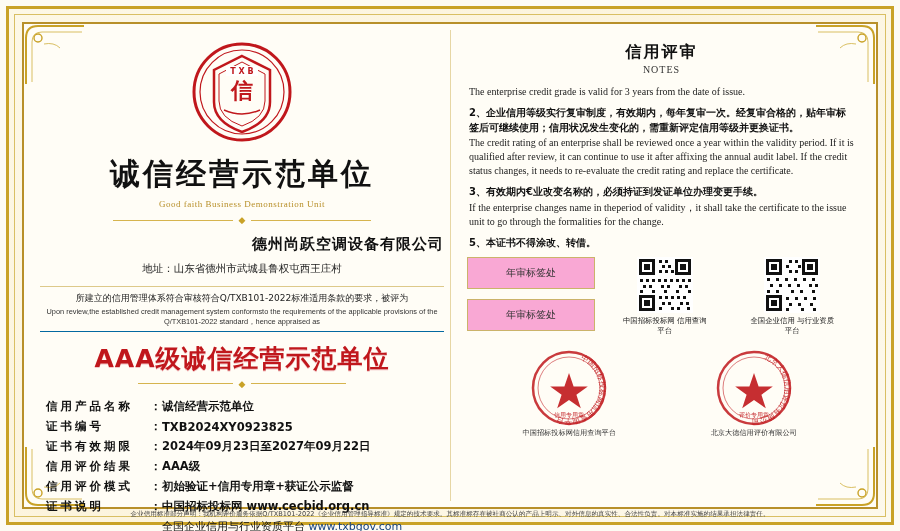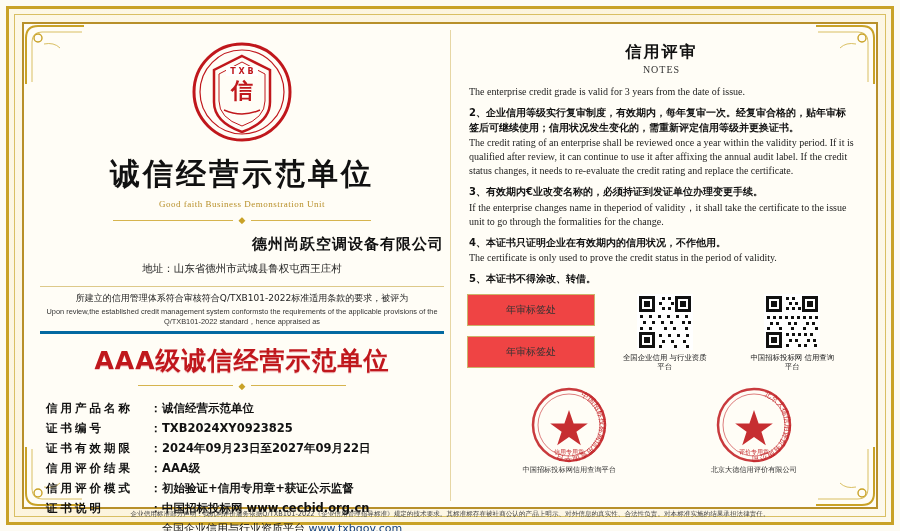"4、本证书只证明企业在有效期内的信用状况，不作他用。" div.note { html: <div> <div>4、本证书只证明企业在有效期内的信用状况，不作他用。</div> <div>The certificate is only used to prove the credit status in the period of validity.</div> </div> -> none }
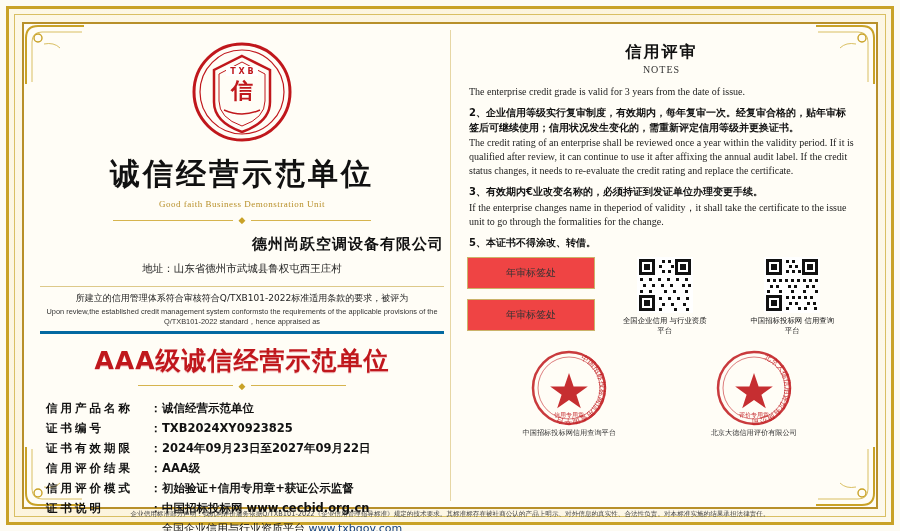"年审标签处" .stamp-box { background: #ef4444 -> #f9a8d4 }
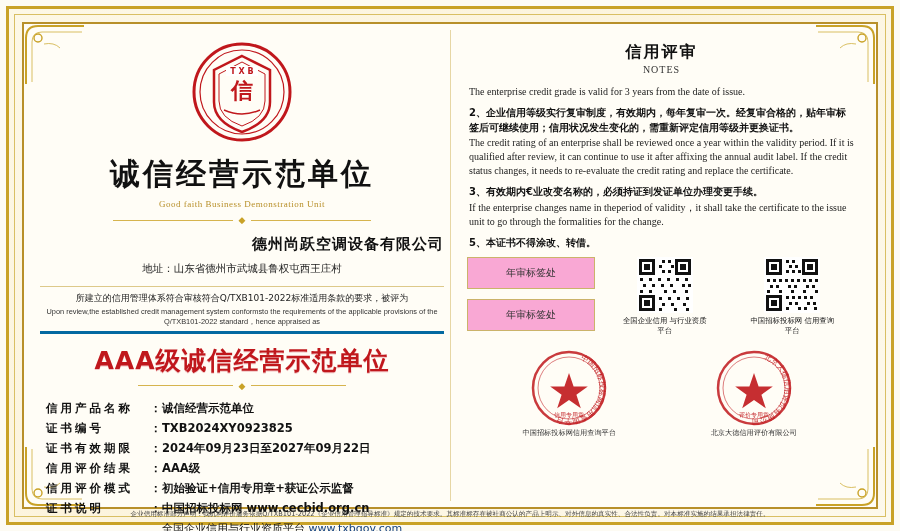"所建立的信用管理体系符合审核符合Q/TXB101-2022标准适用条款的要求，被" .statement { border-bottom: 3px solid #0369a1 -> 1px solid #0369a1 }
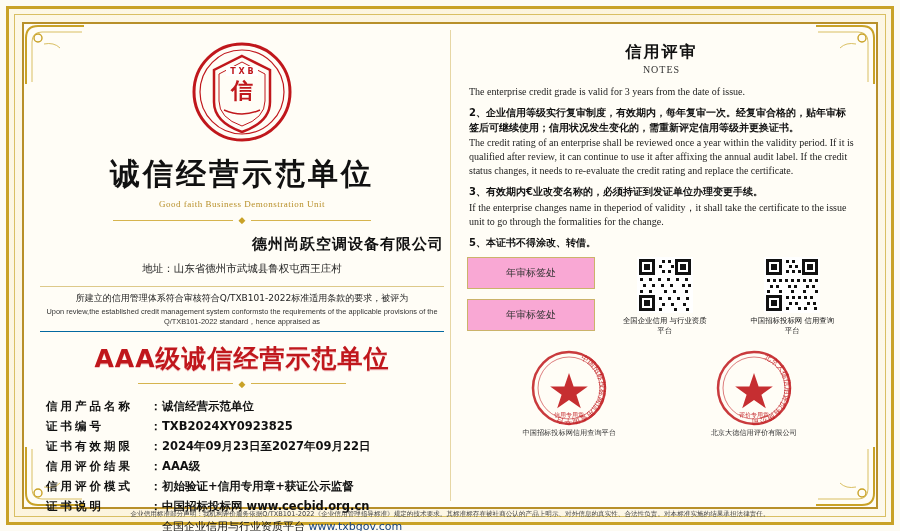"全国企业信用 与行业资质平台" div.qr-item { order: before "中国招标投标网 信用查询平台" -> after "中国招标投标网 信用查询平台" }
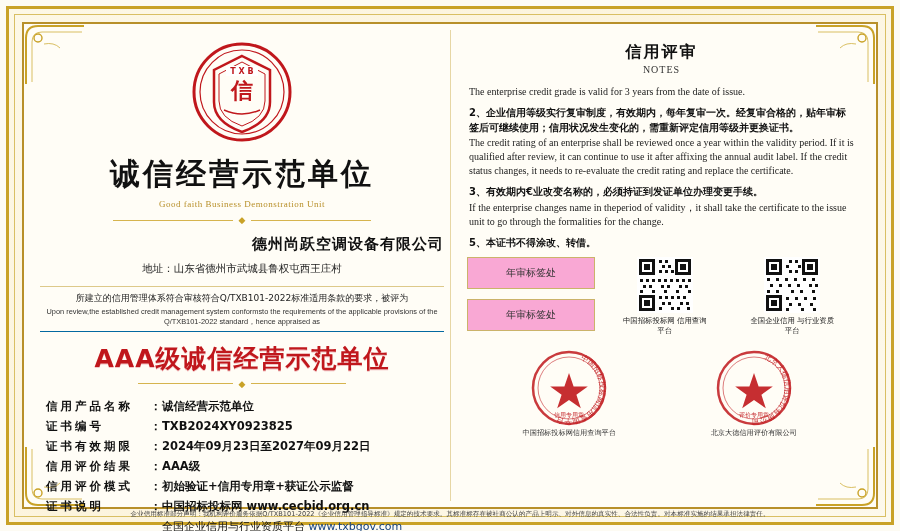"信用产品名称" .field-row { align-items: center -> flex-end }
